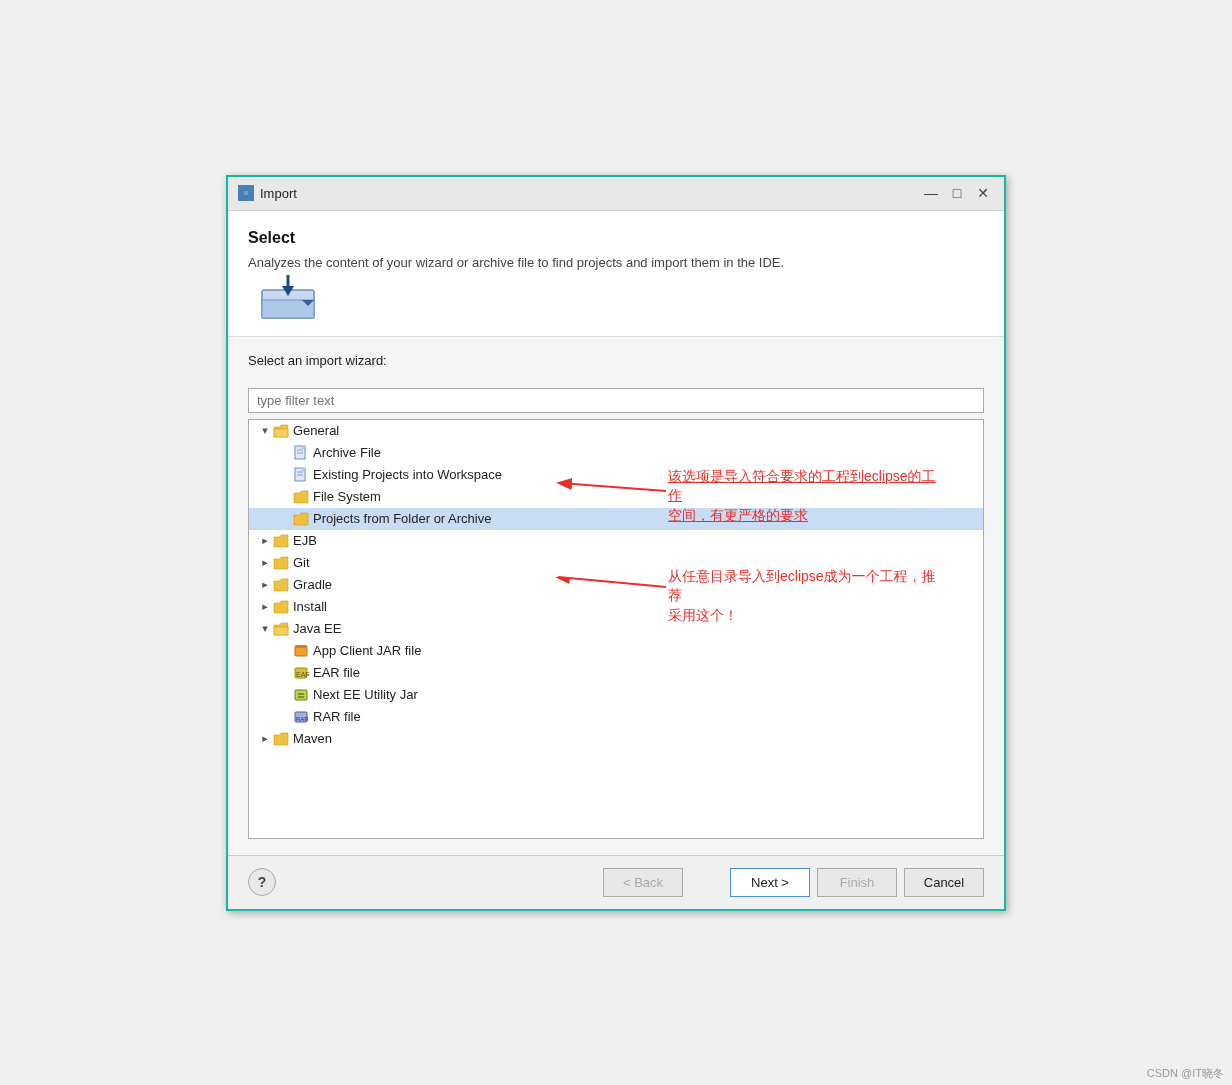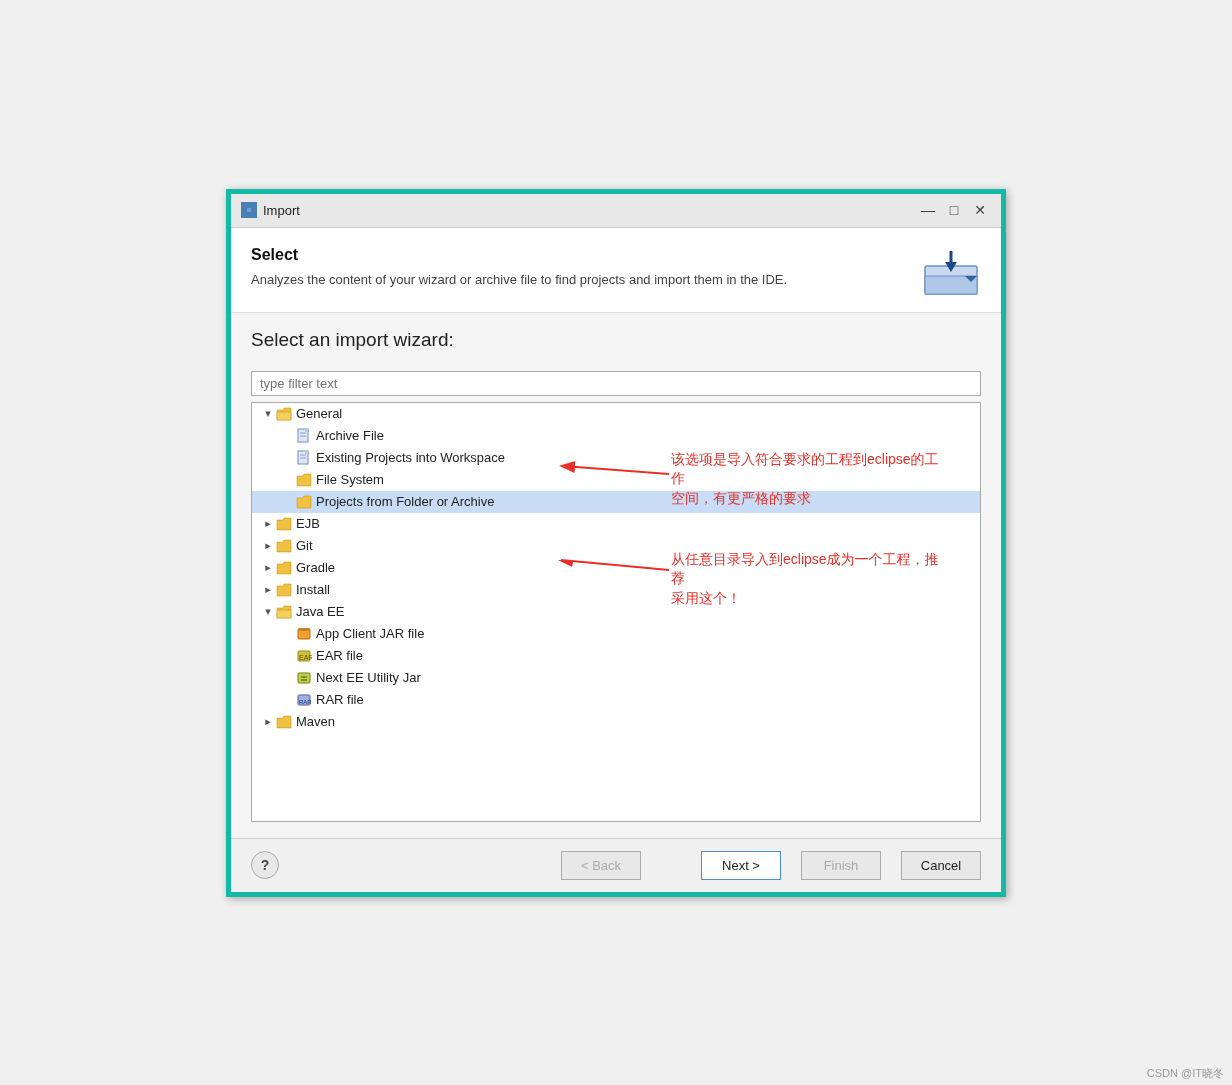"Import" .dialog { border: 5px solid #14b8a6 -> 2px solid #14b8a6 }
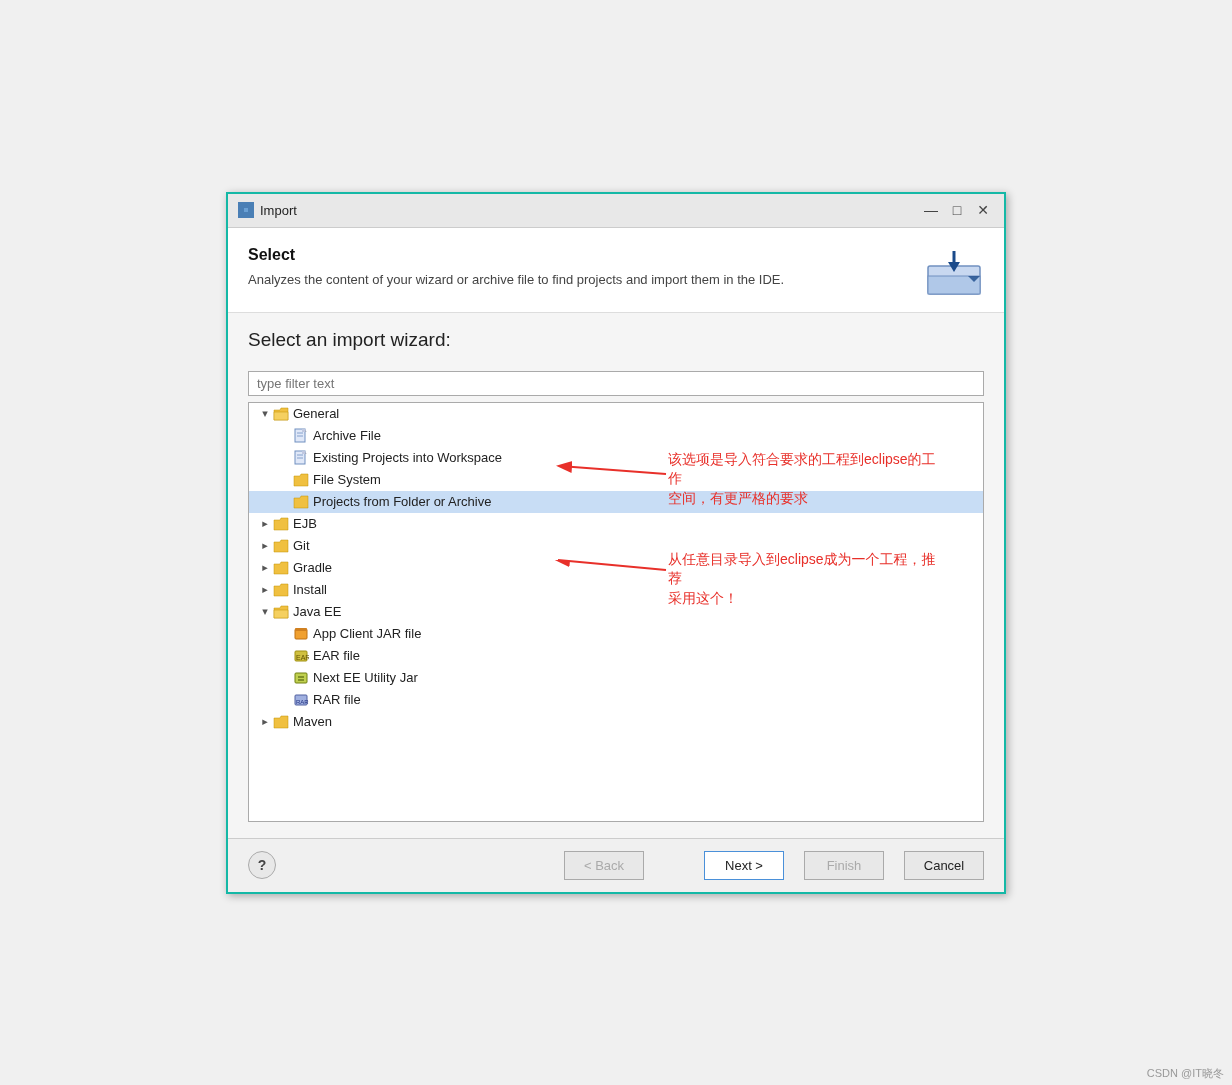"Select" .header-section { flex-direction: none -> column }
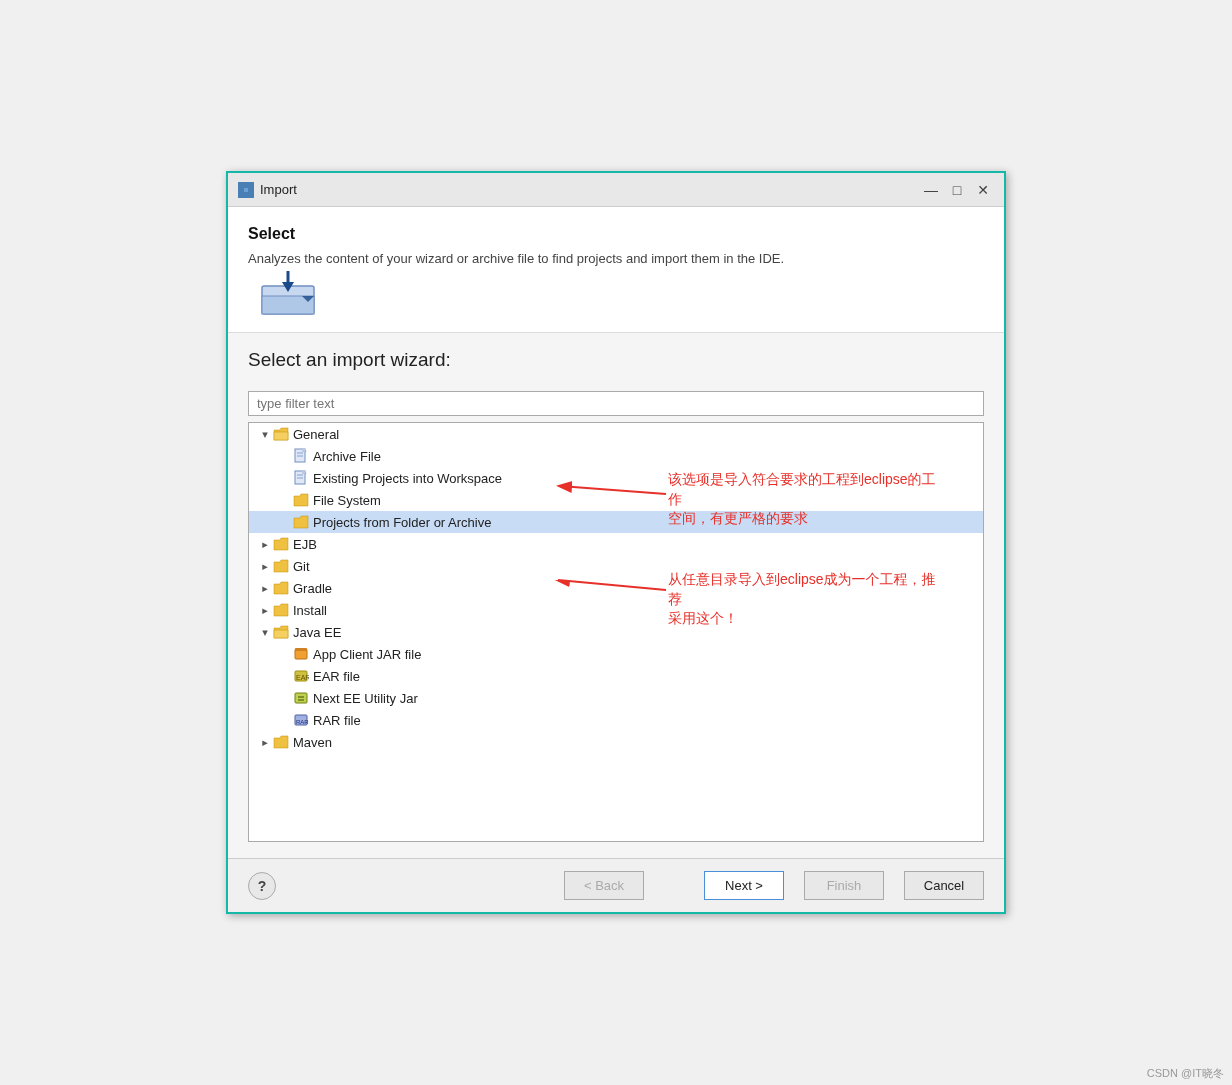"Select an import wizard:" .wizard-label { font-size: 19px -> 13px }
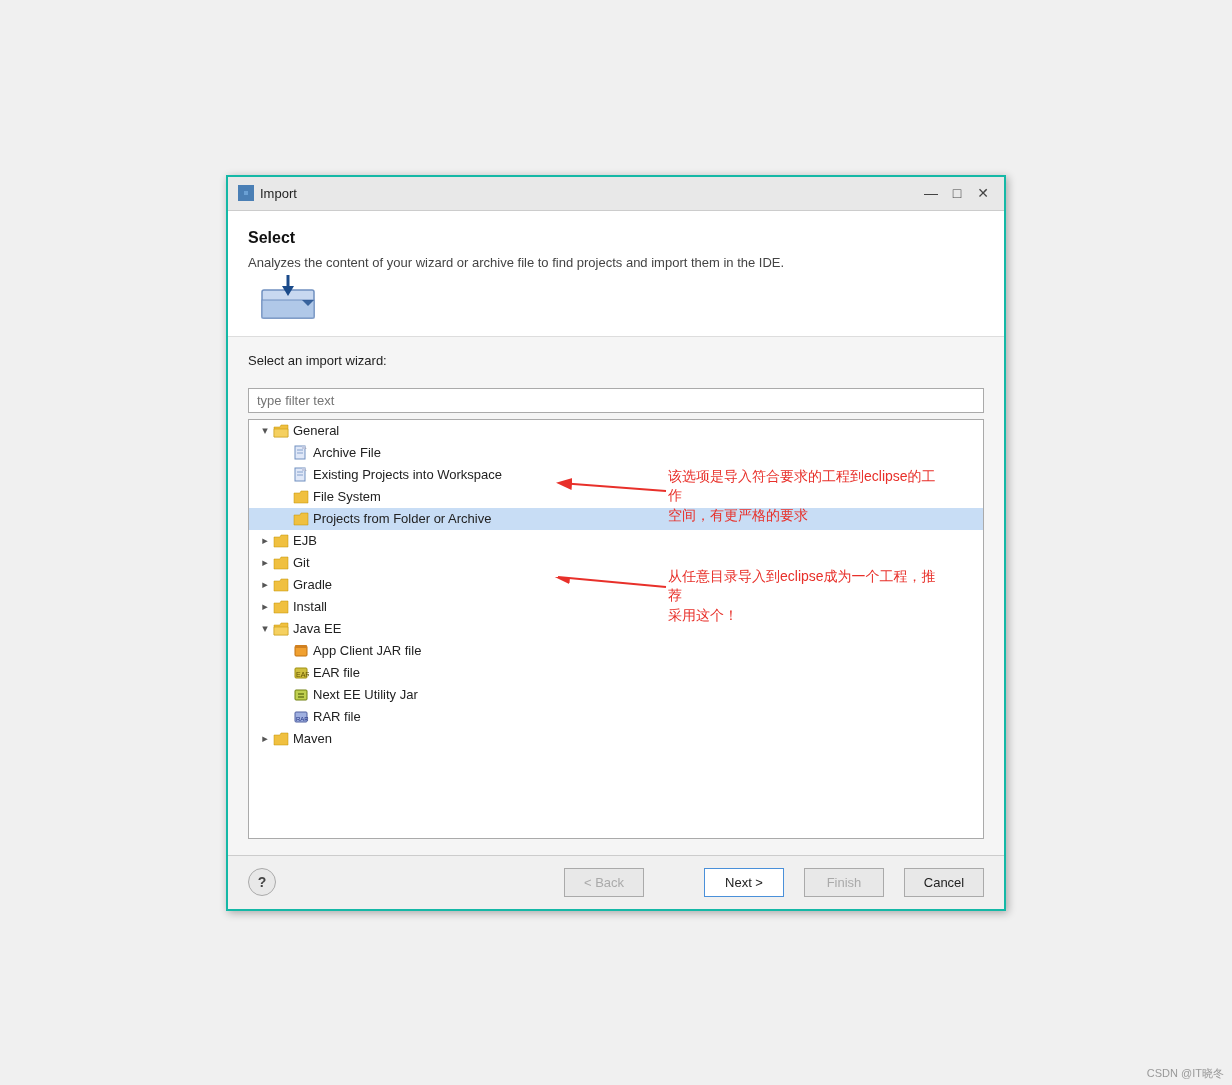"该选项是导入符合要求的工程到eclipse的工作" div.annotation-text { text-decoration: none -> underline }
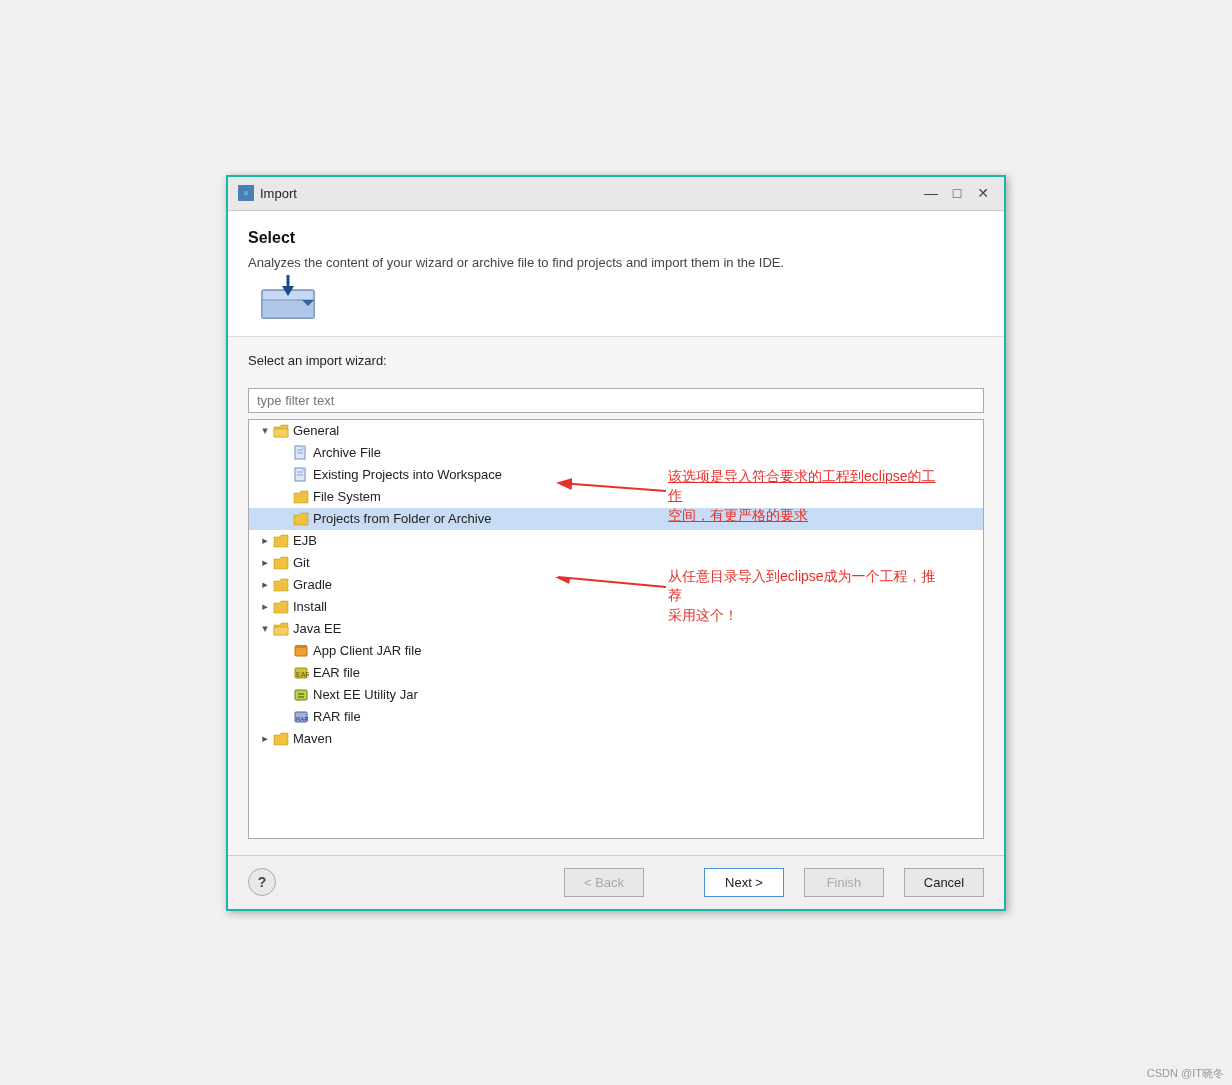"< Back" .btn-group { gap: 20px -> 7px }
